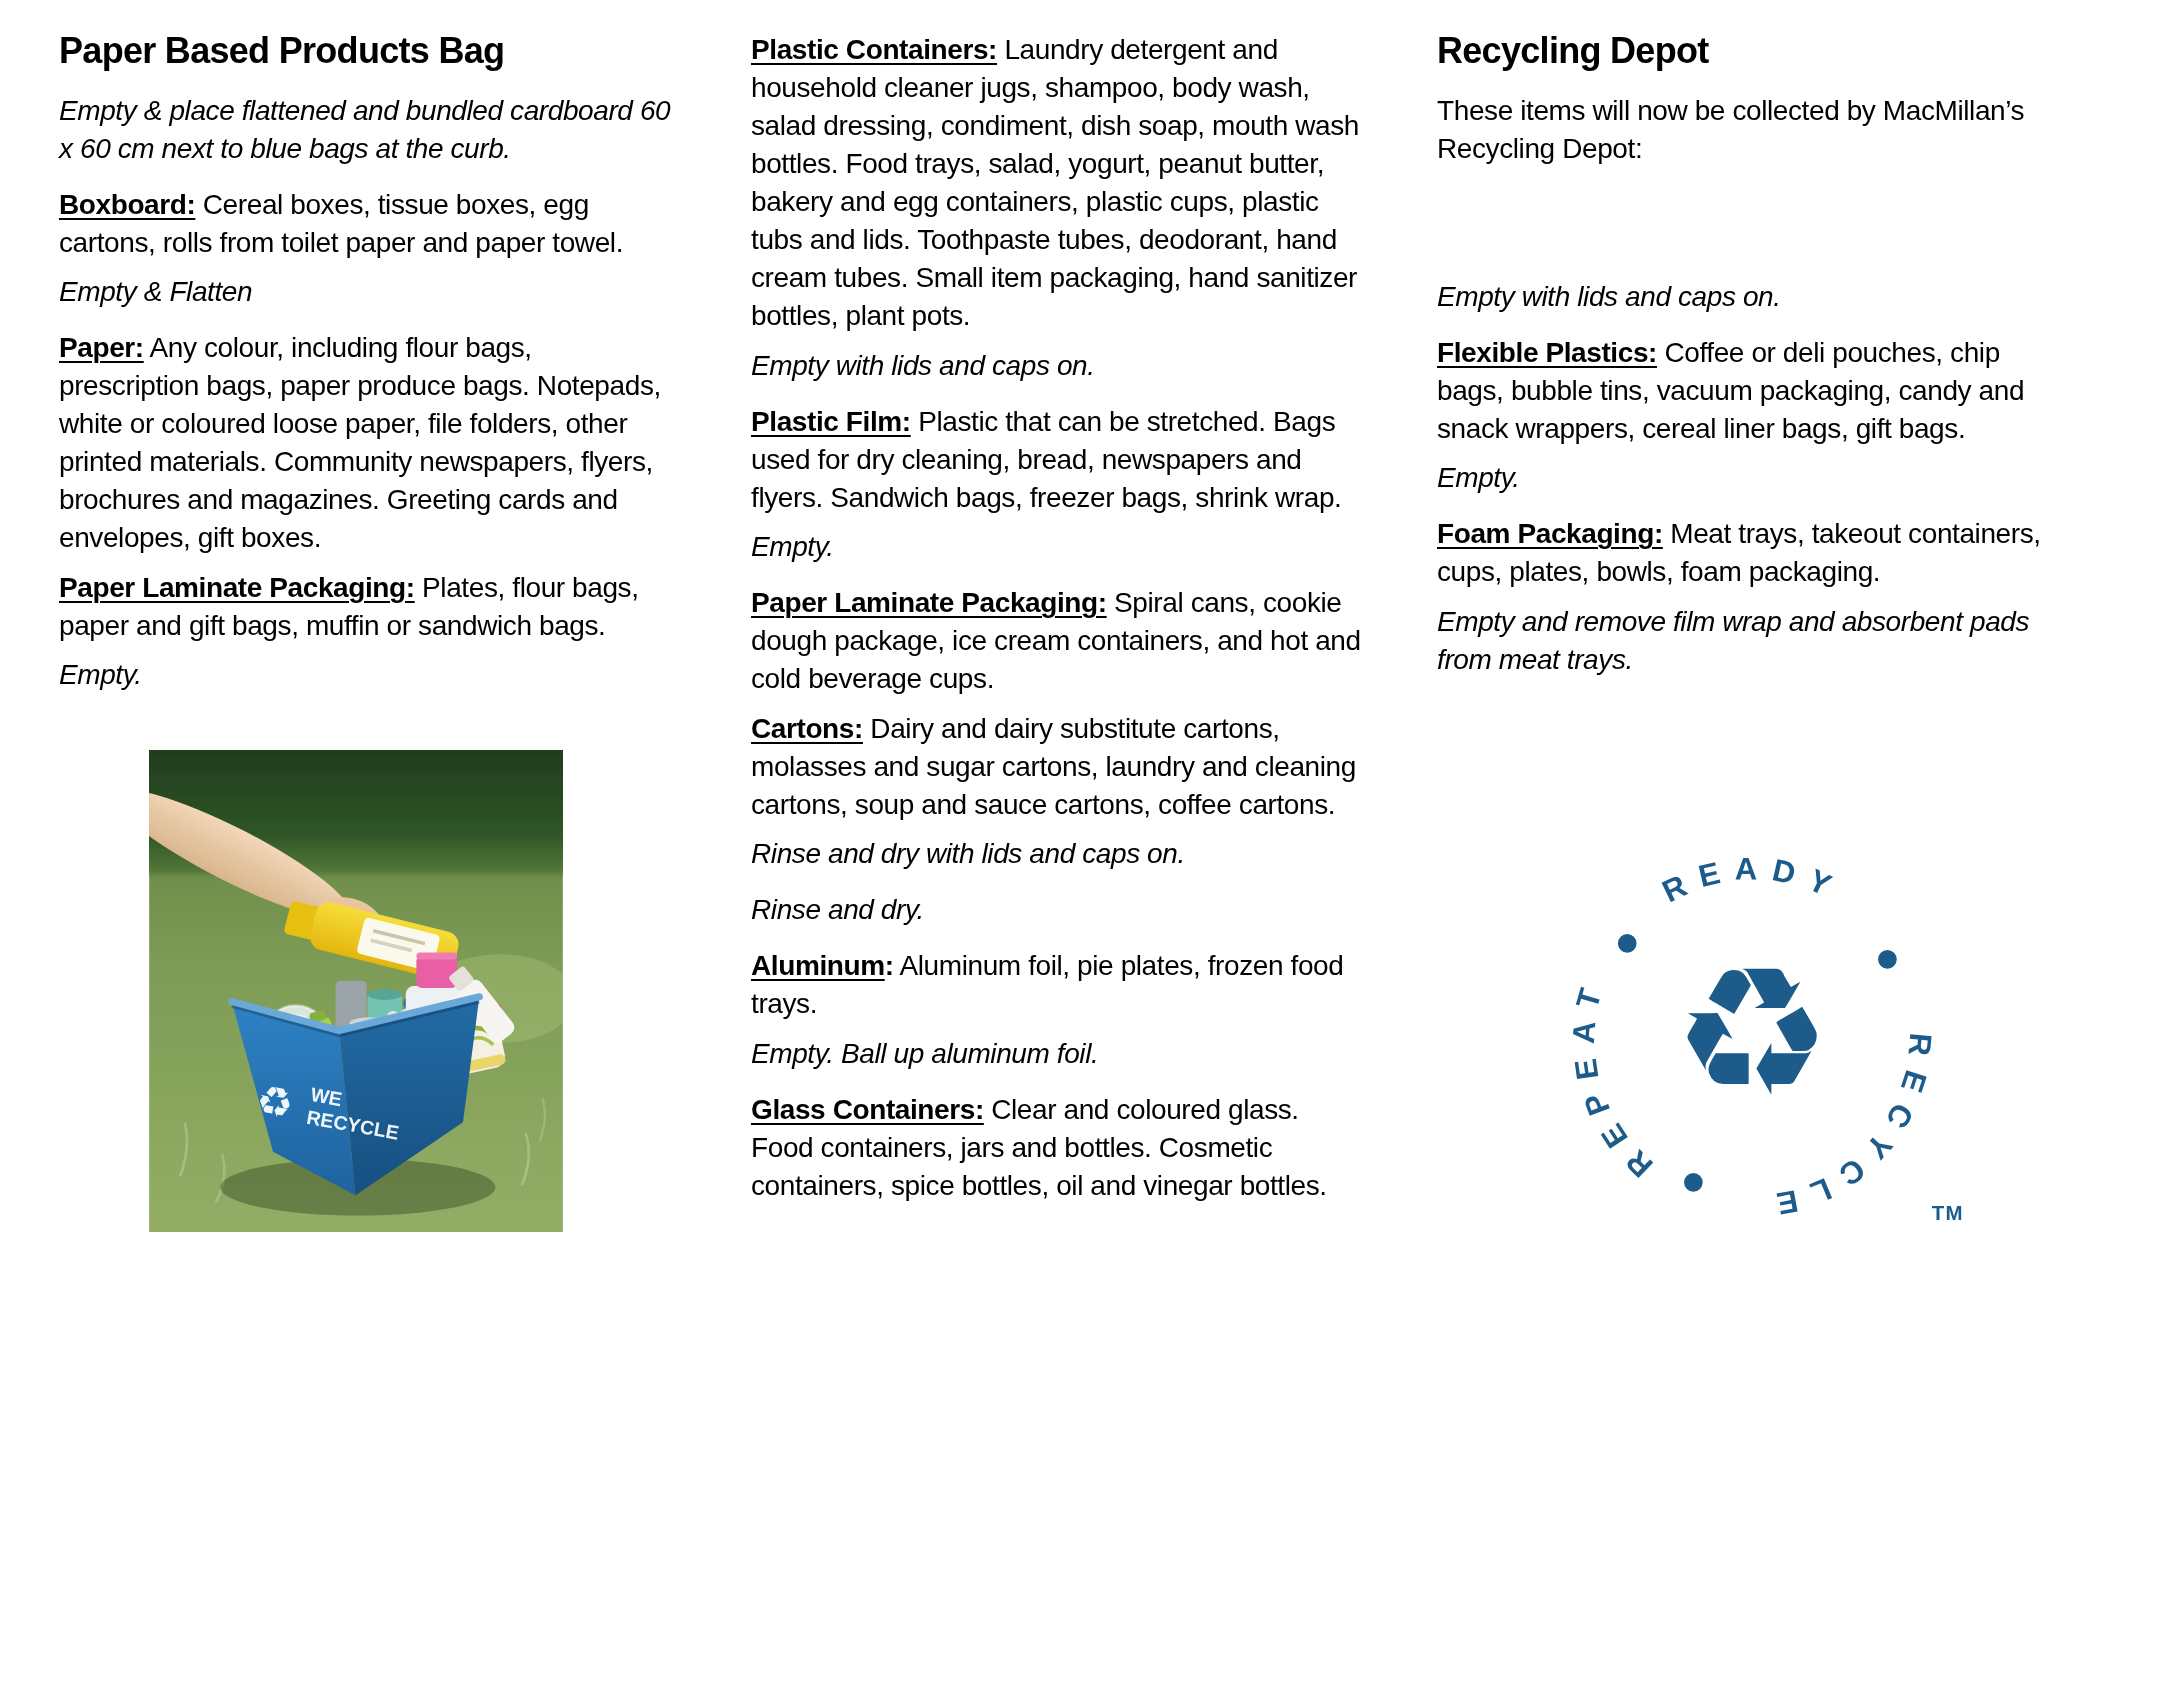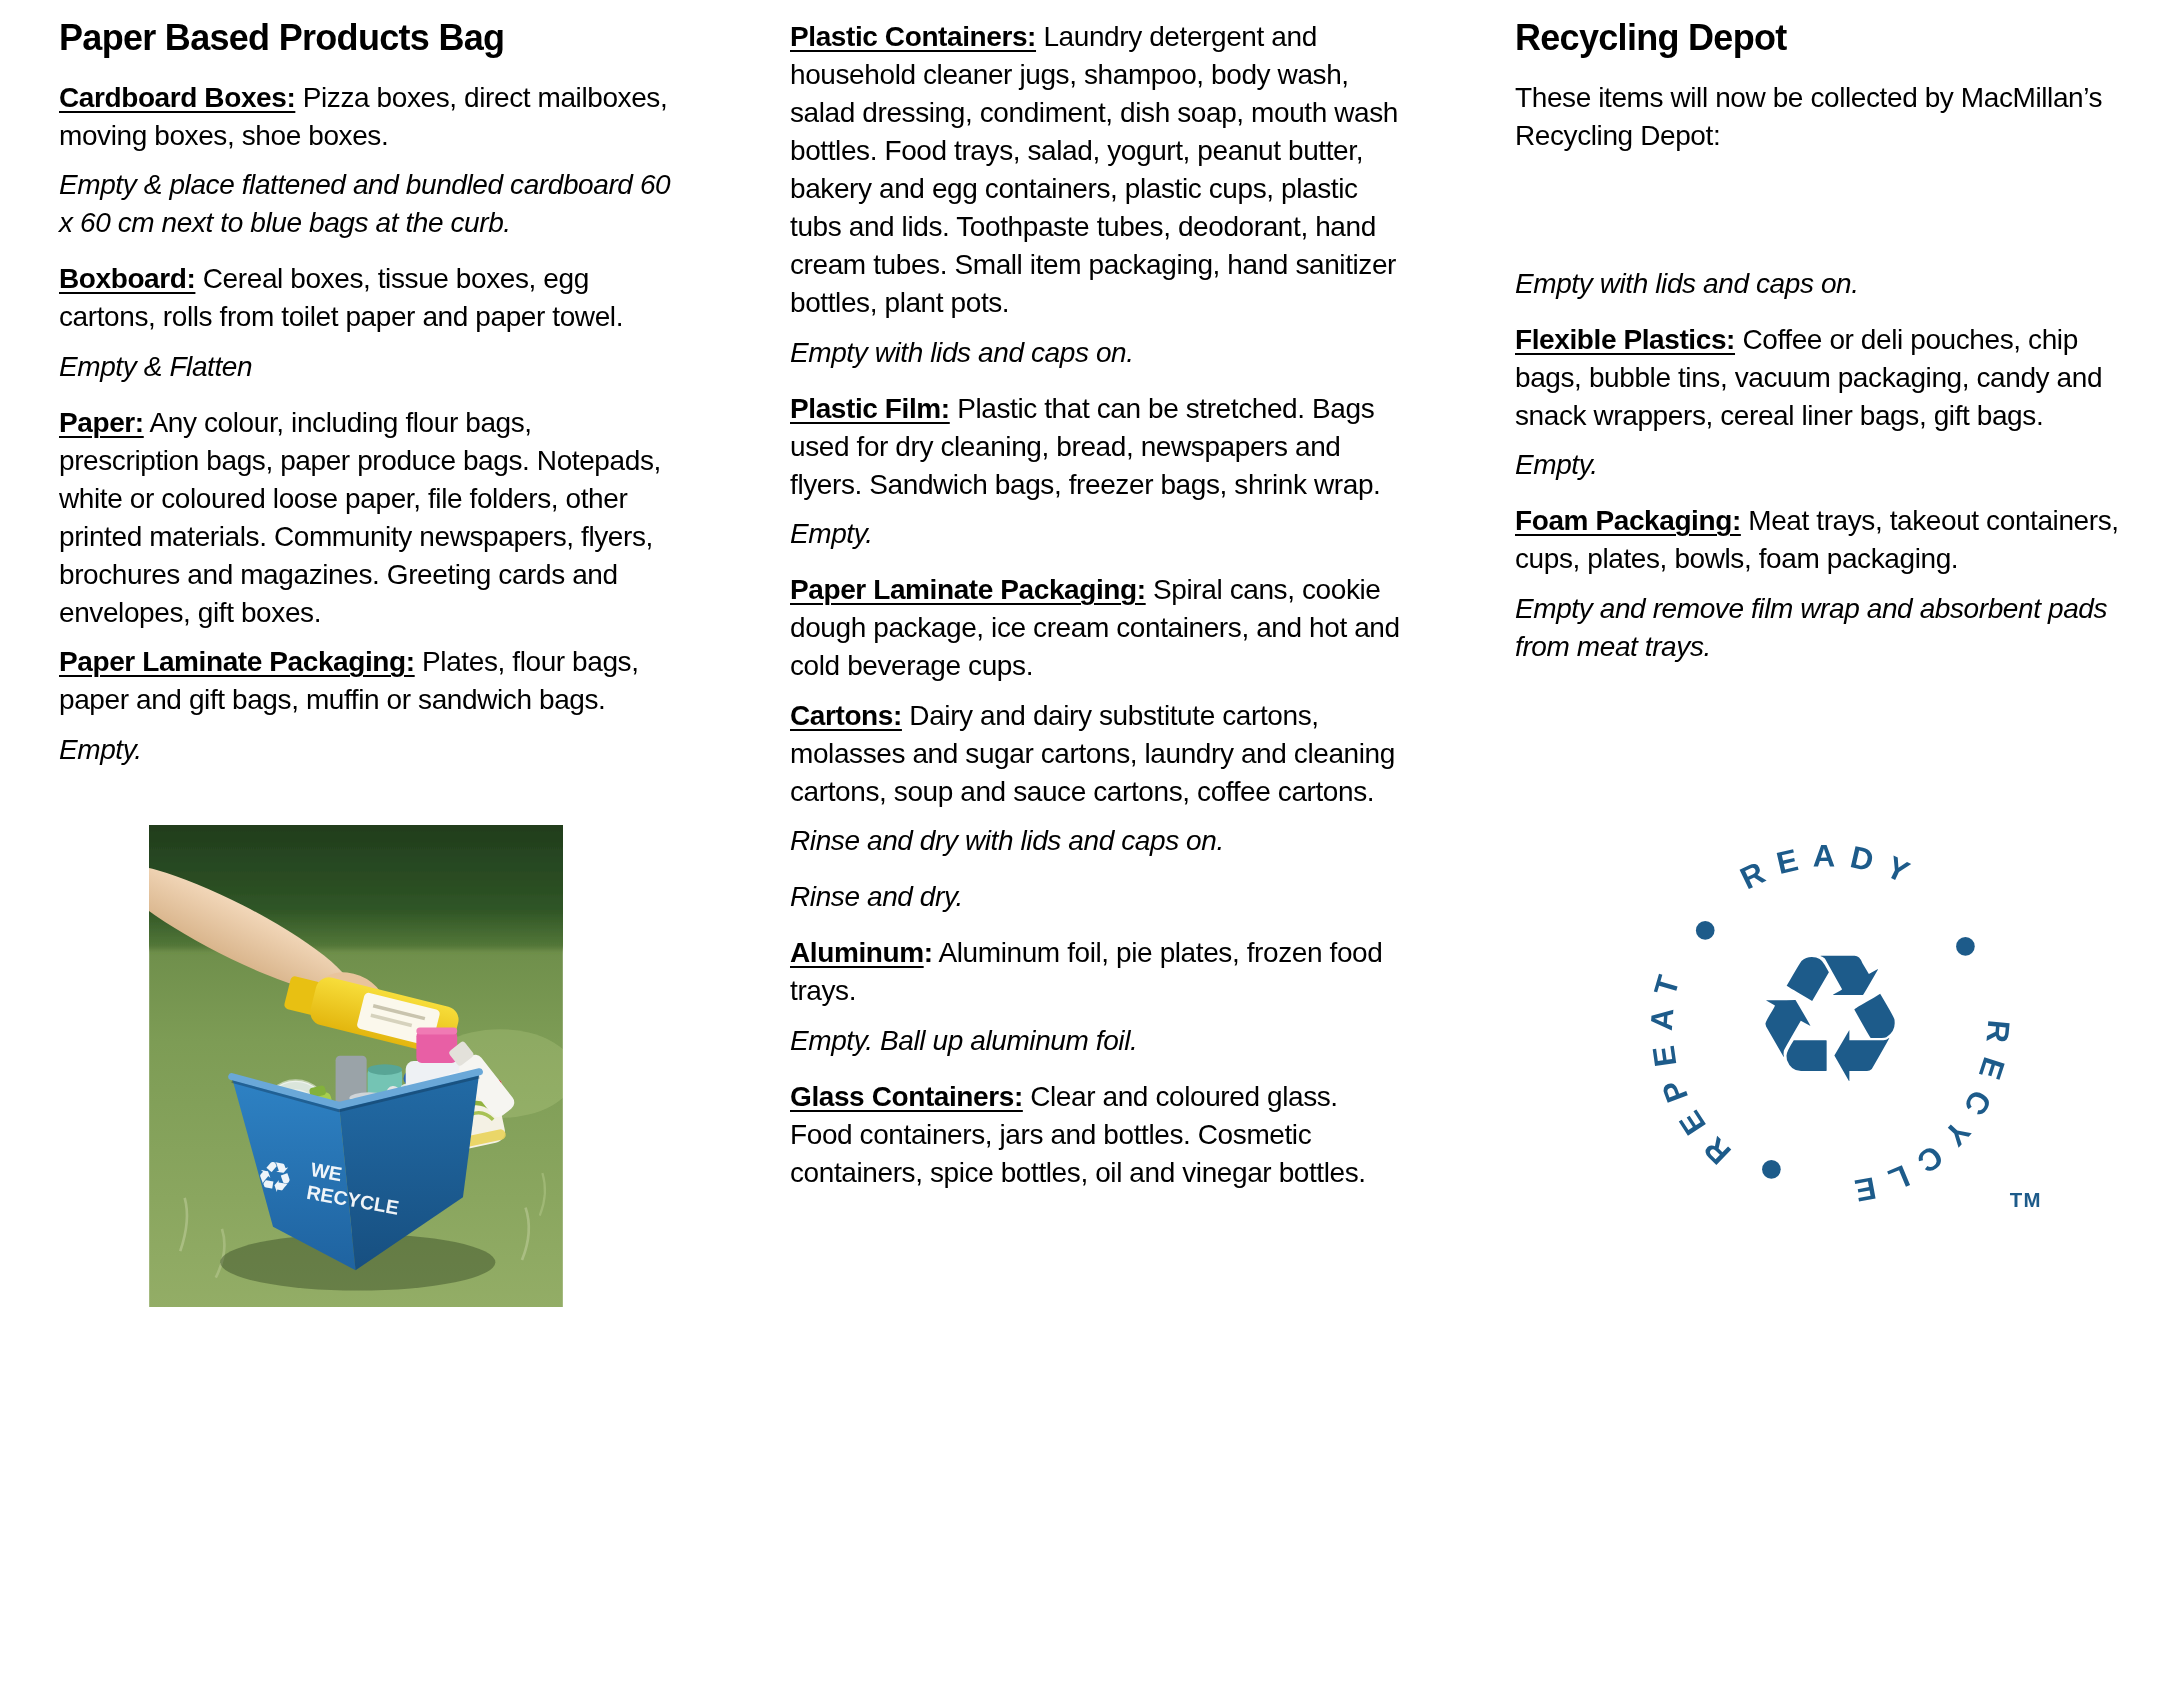"Paper Based Products Bag" .page { gap: 113px -> 74px; padding: 18px 36px 0 59px -> 31px 36px 0 59px }
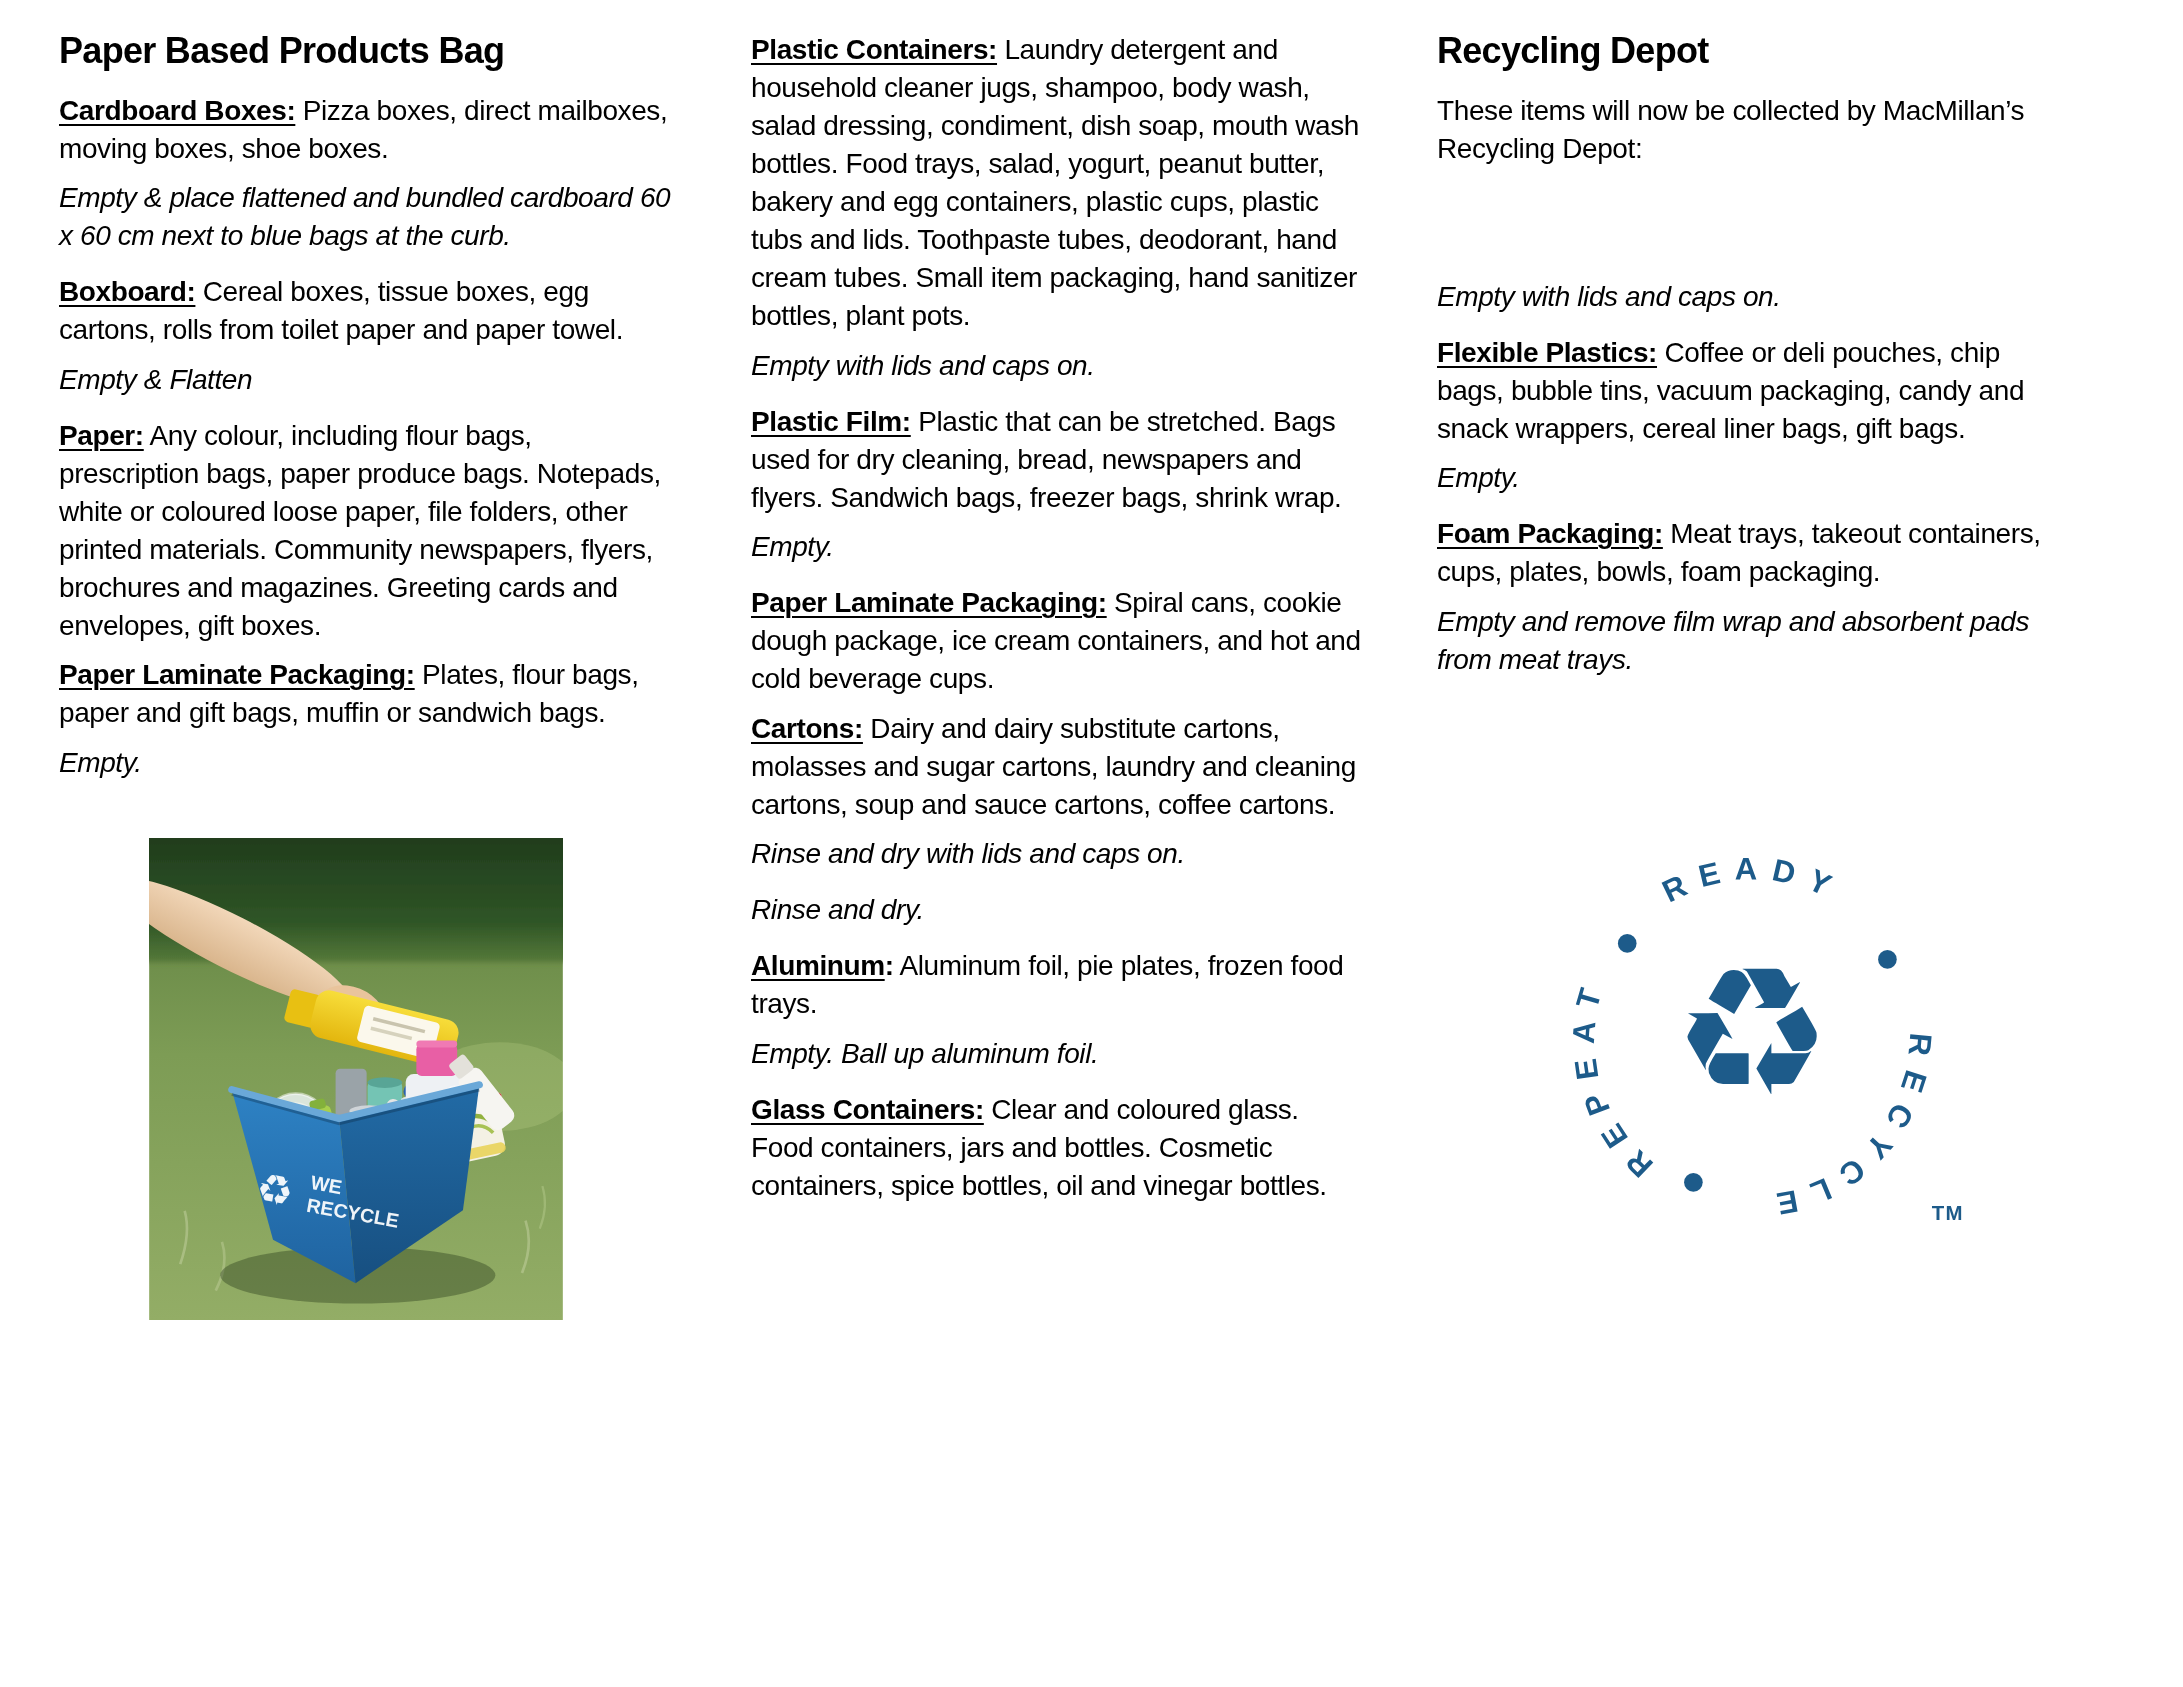"Cardboard Boxes: Pizza boxes, direct" p.entry { html: <p><span>Cardboard Boxes:</span><span></span> <span>Pizza boxes, direct mailboxes, moving boxes, shoe boxes.</span></p> -> none }
